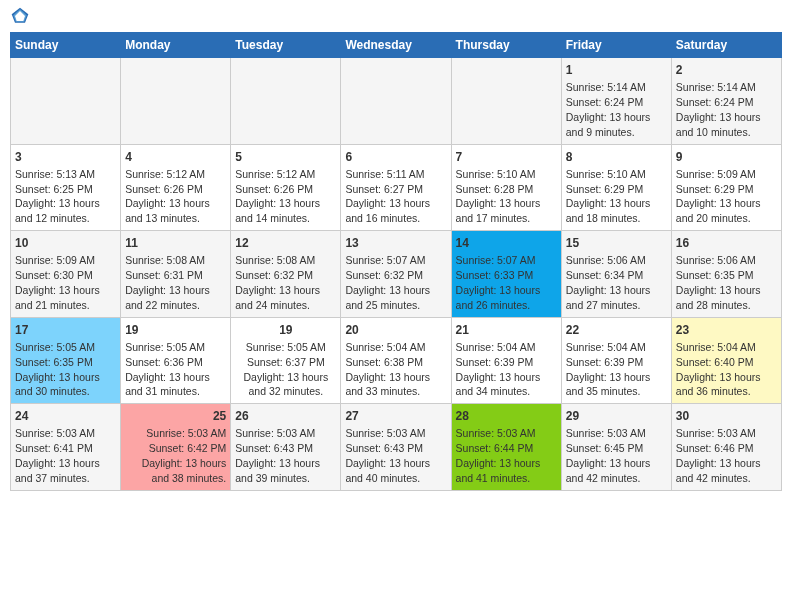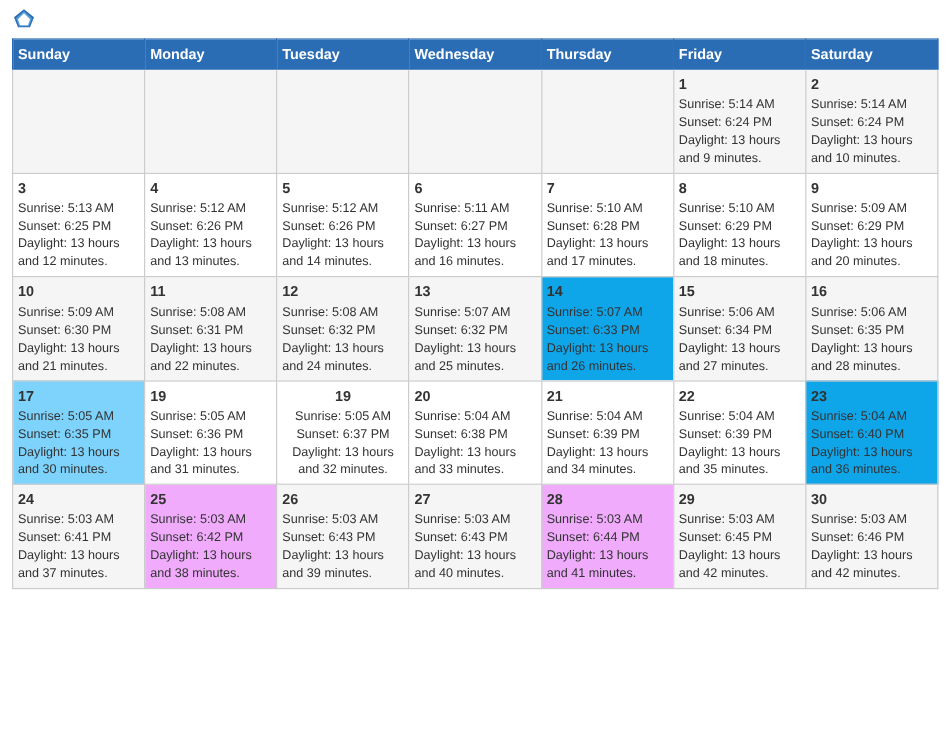"23" td { background-color: #0ea5e9 -> #fef9c3 }
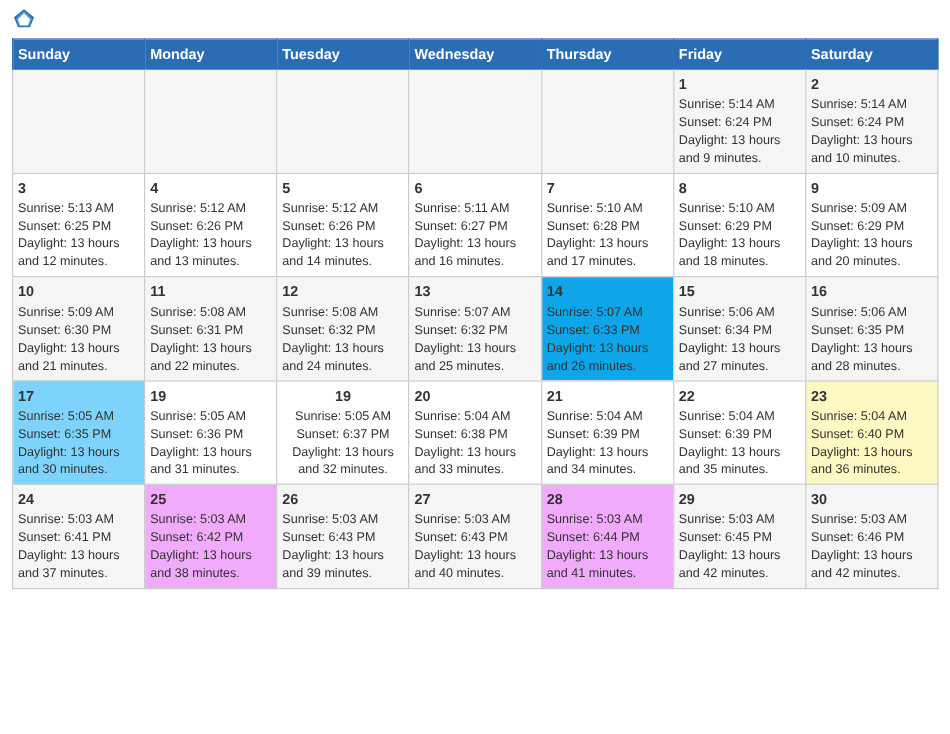"25" td { background-color: #f0abfc -> #fca5a5; text-align: none -> right }
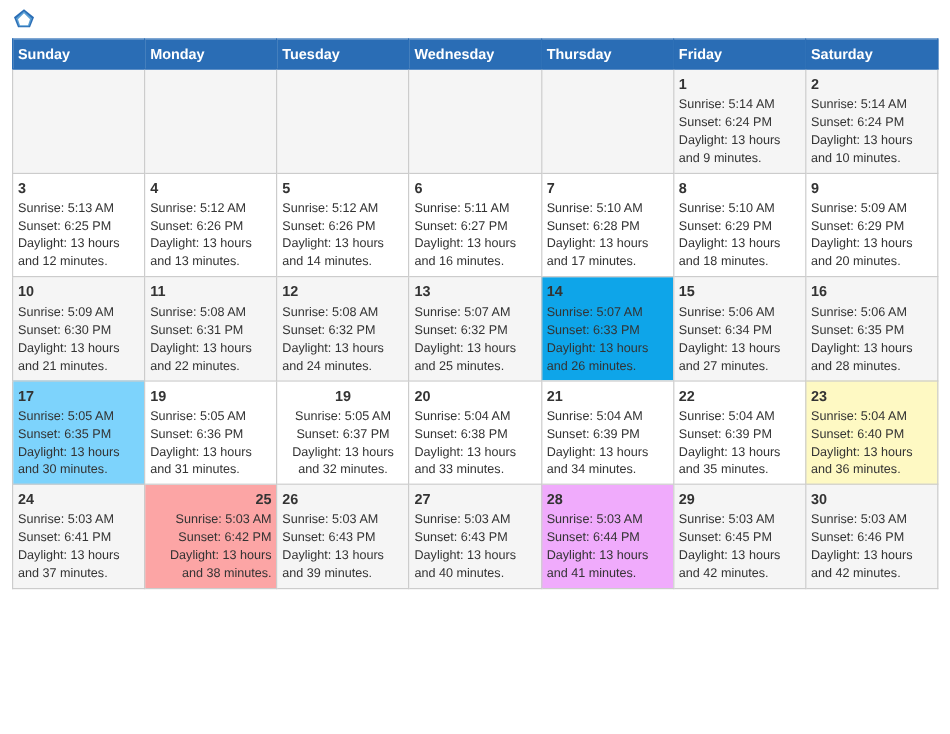"28" td { background-color: #f0abfc -> #84cc16 }
